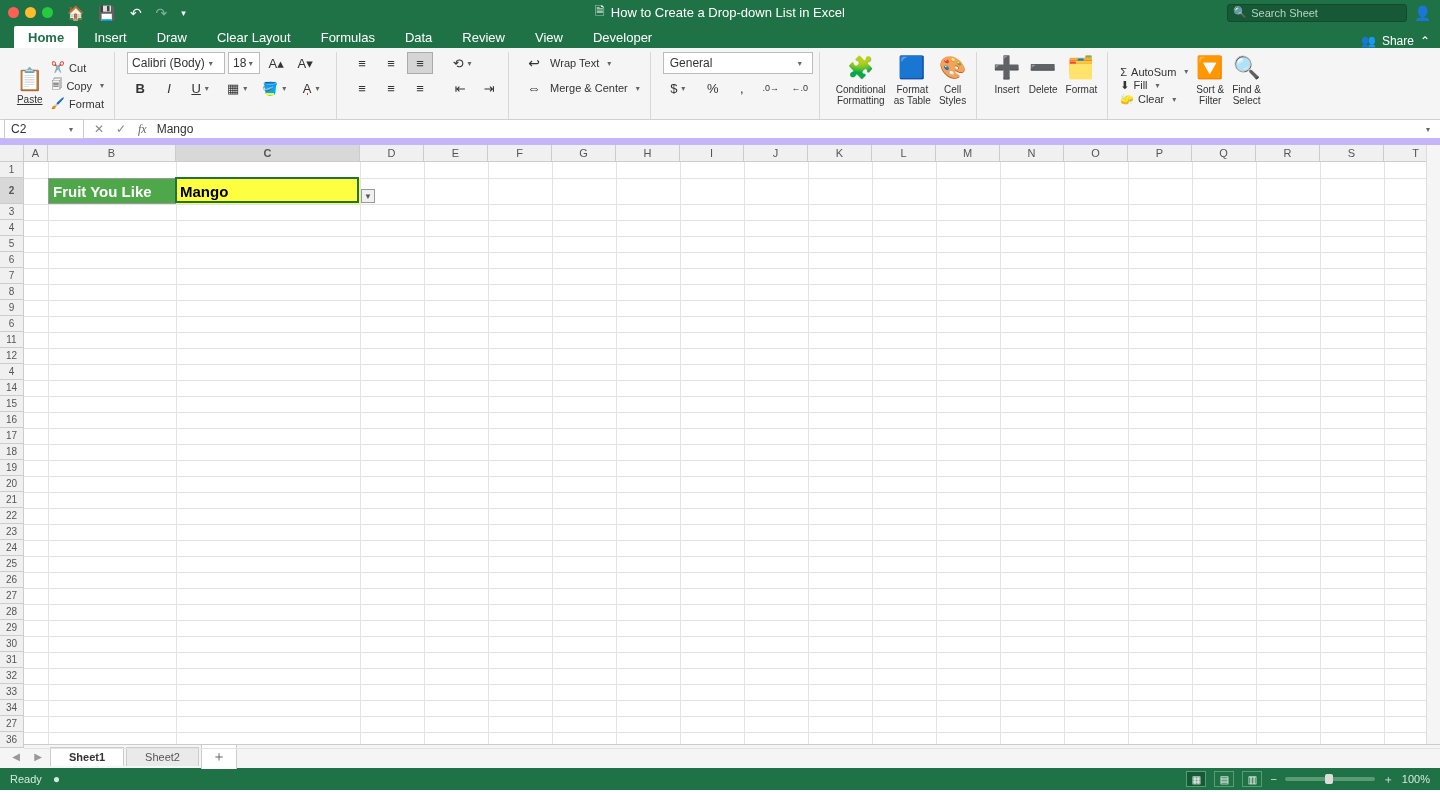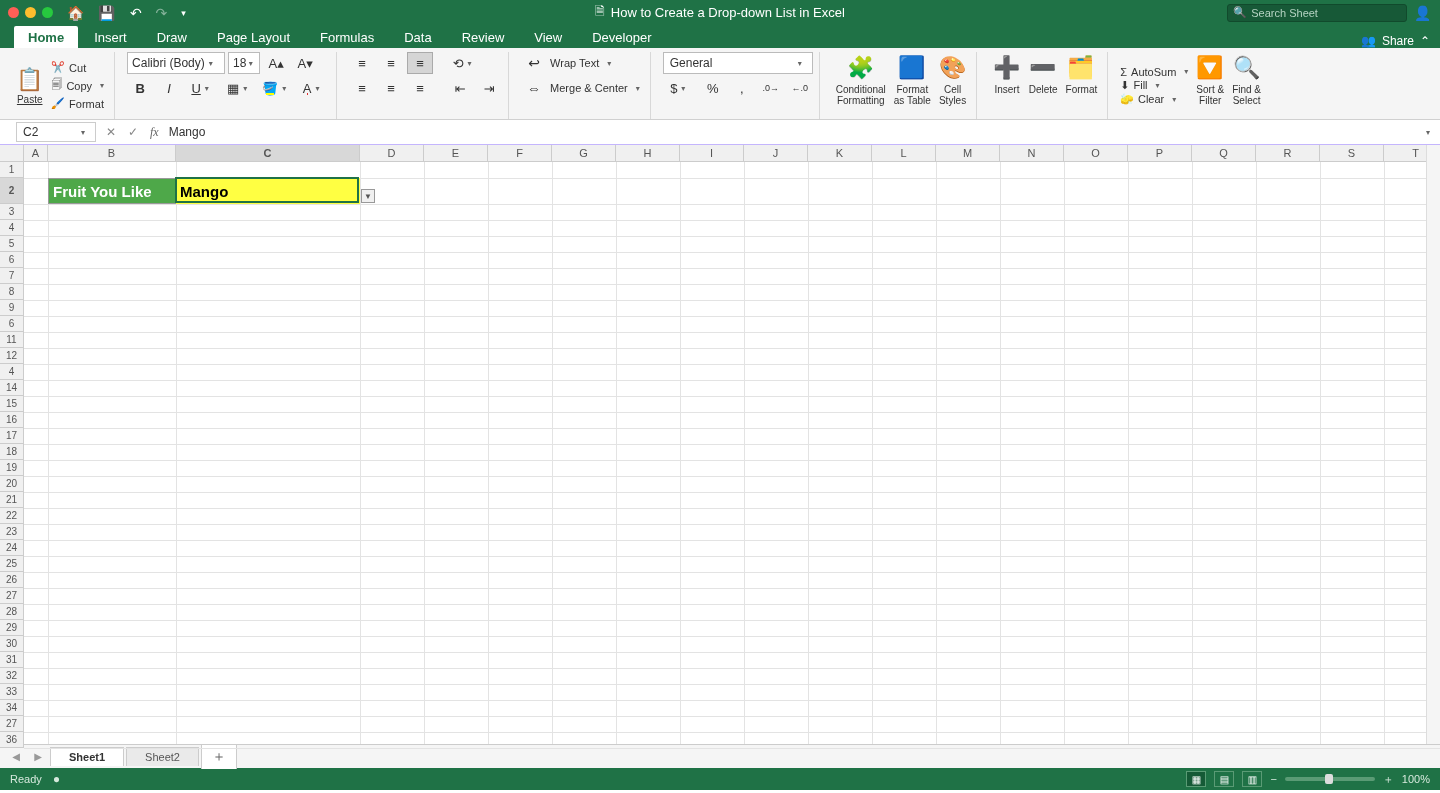"Page Layout" div.tab { text: Page -> Clear }
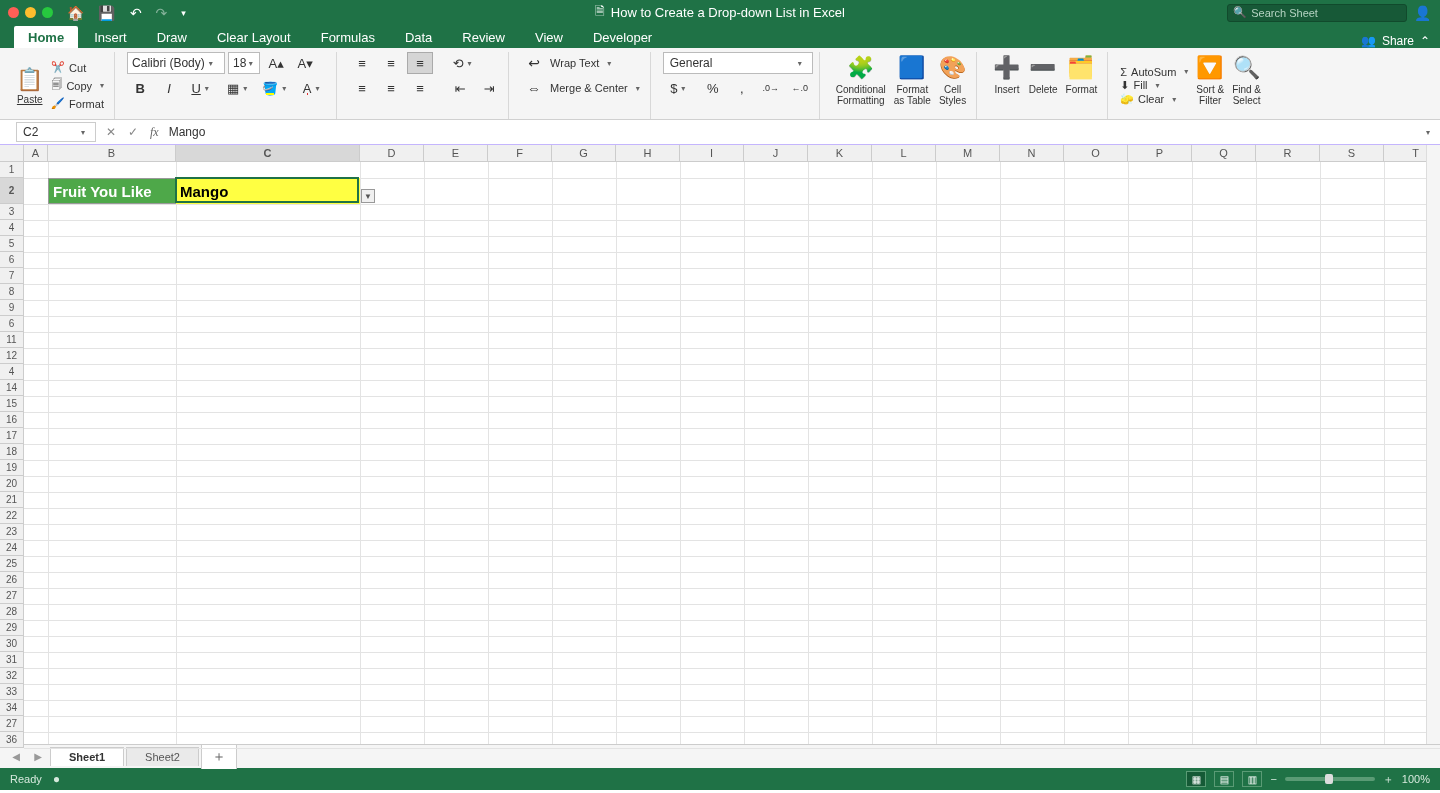"C2" .fbar { border-bottom: 1px solid #c4b5fd -> 7px solid #c4b5fd; padding-left: 12px -> none }
